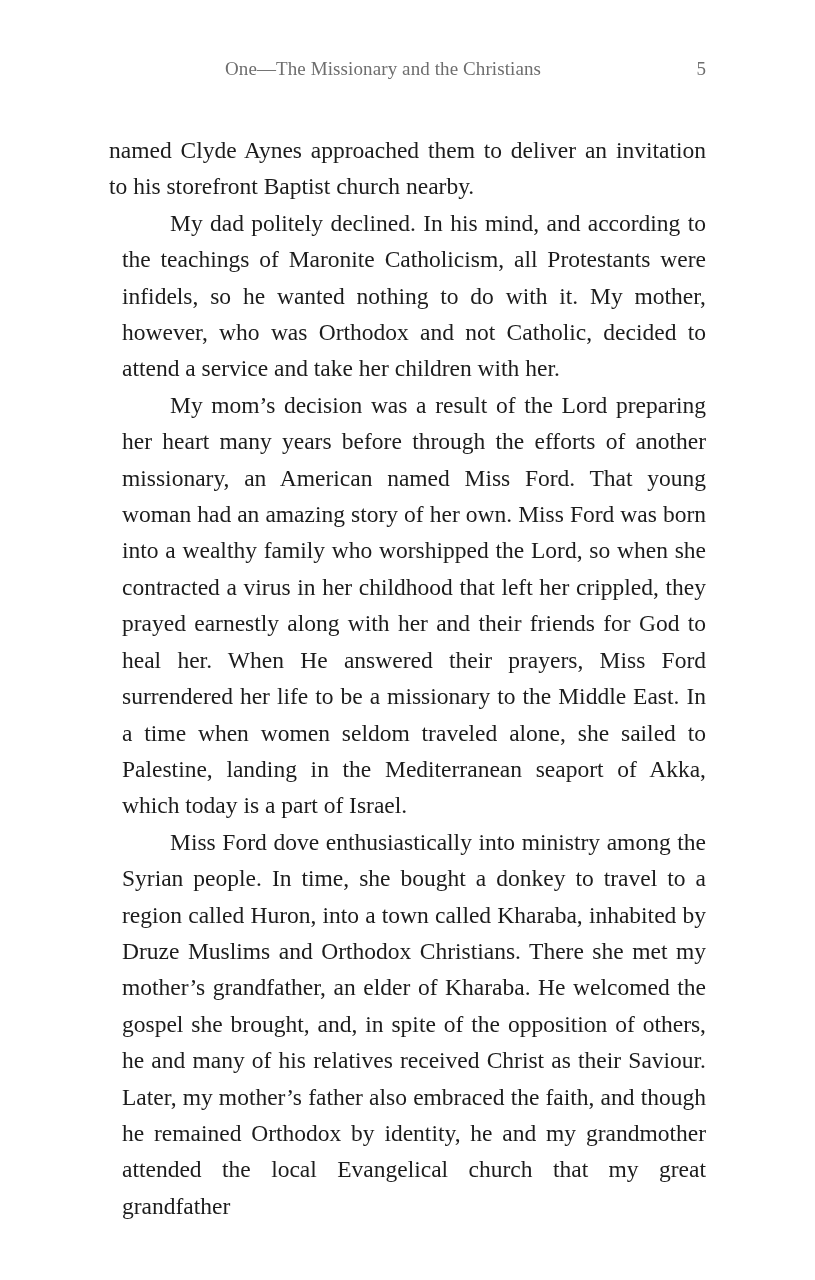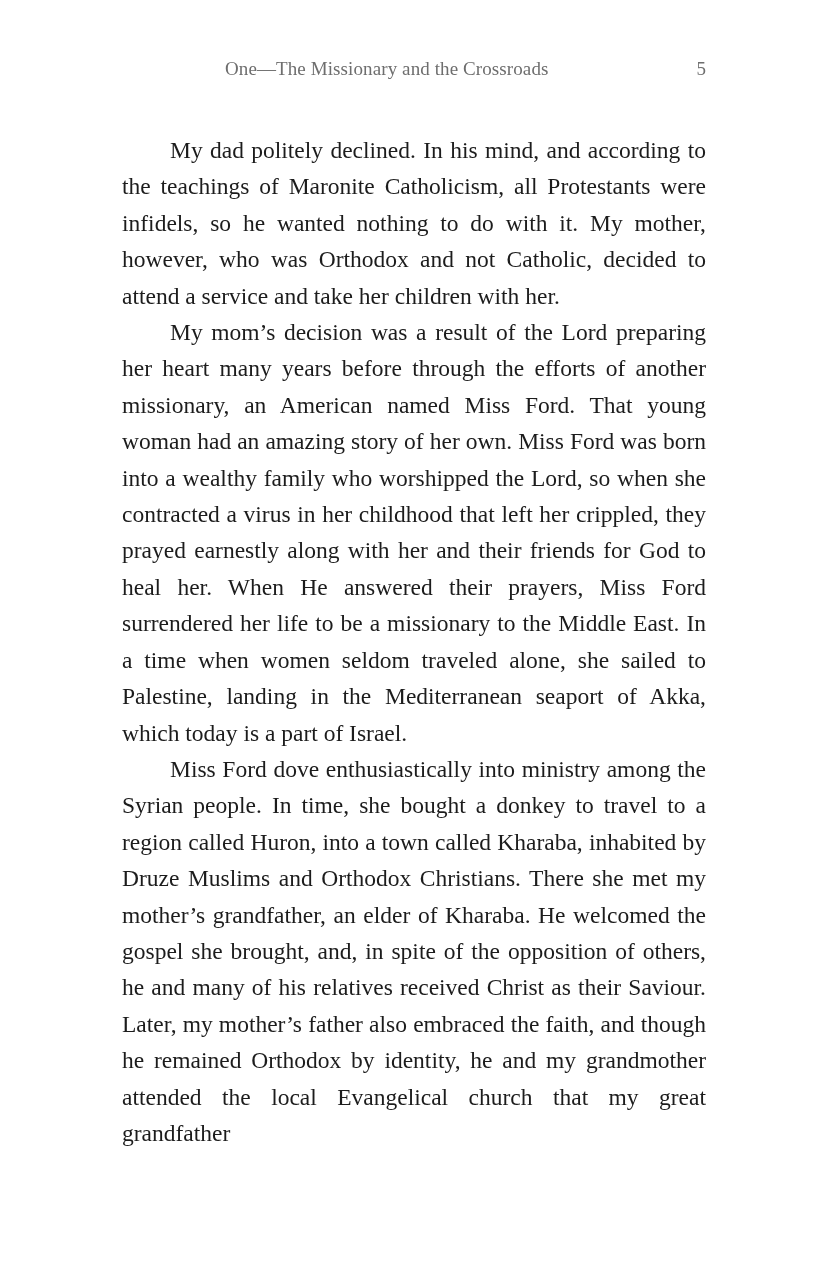"One—The Missionary and the Crossroads" span.title { text: Crossroads -> Christians }
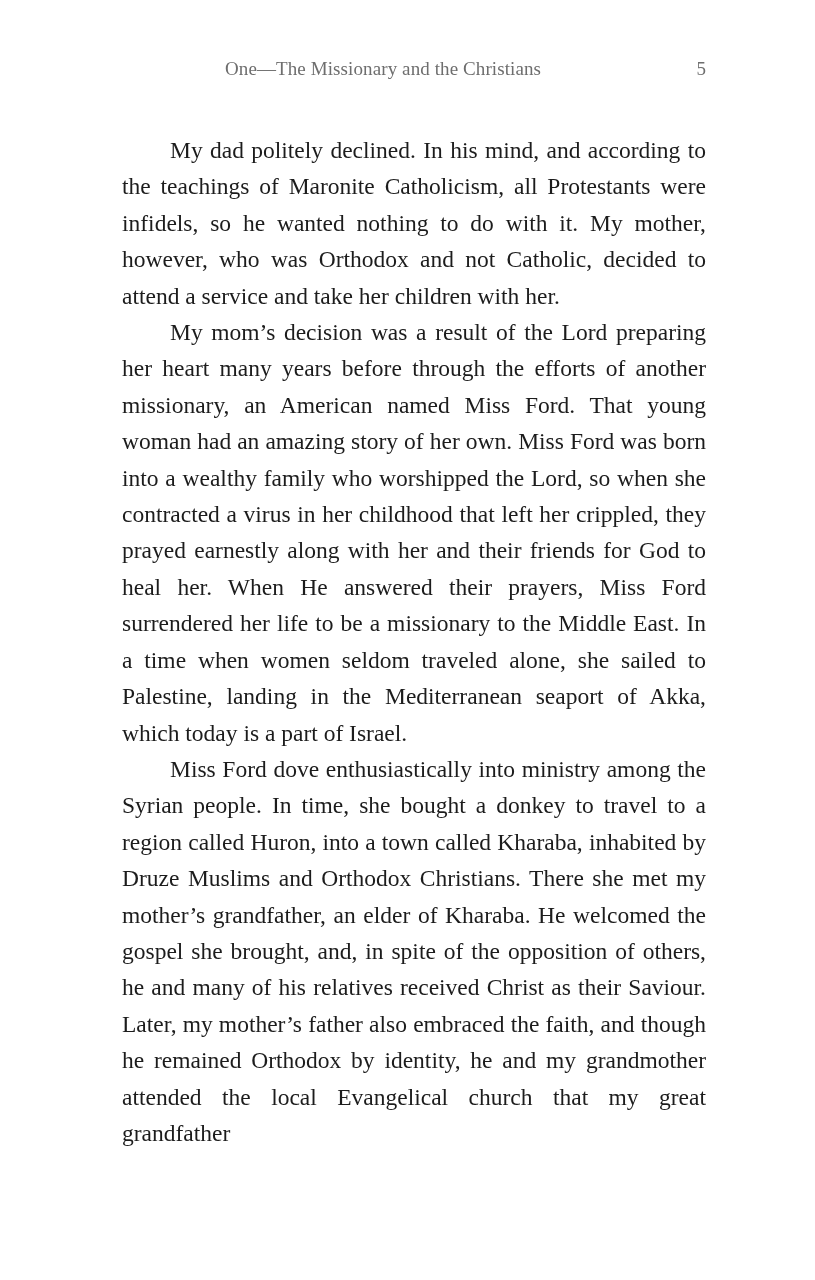"named Clyde Aynes approached them" p { html: none -> <p>named Clyde Aynes approached them to deliver an invitation to his storefront Baptist church nearby.</p> }
